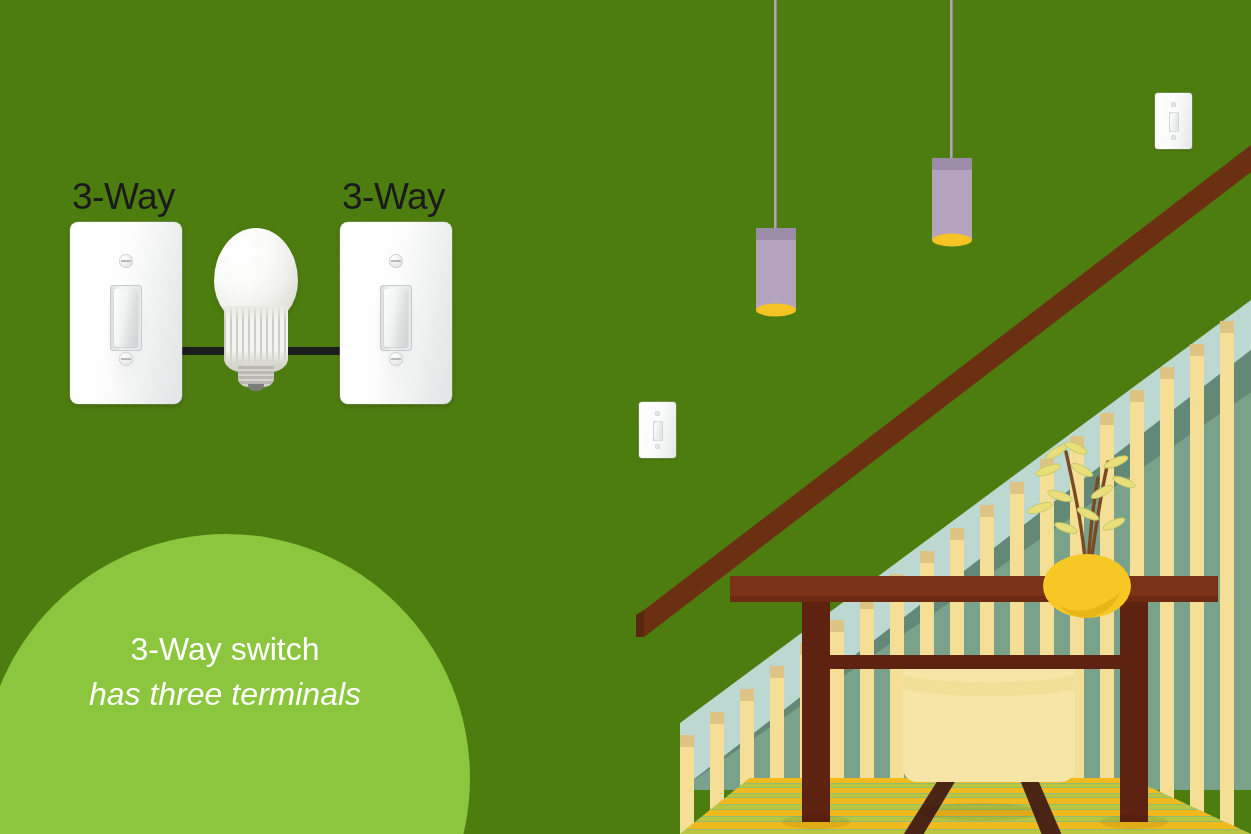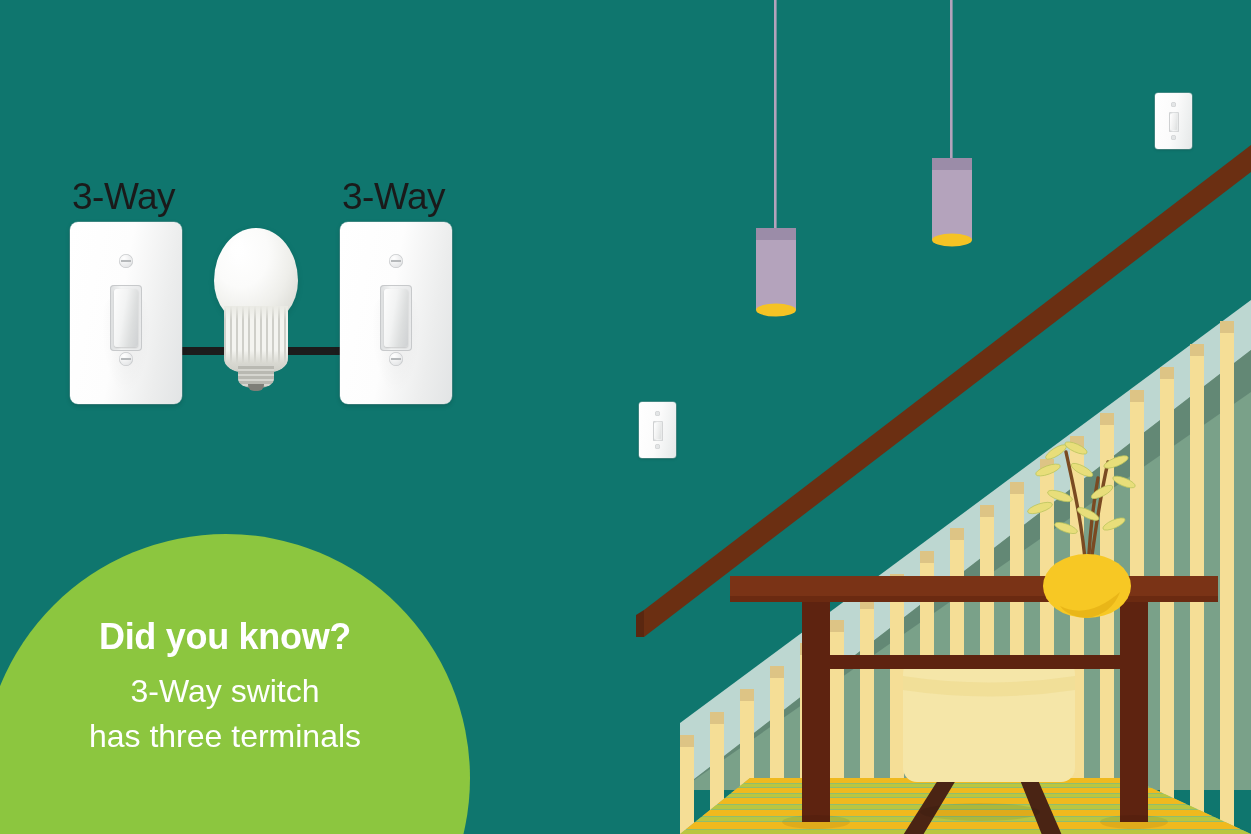"3-Way" #stage { background: #0f766e -> #4d7c0f }
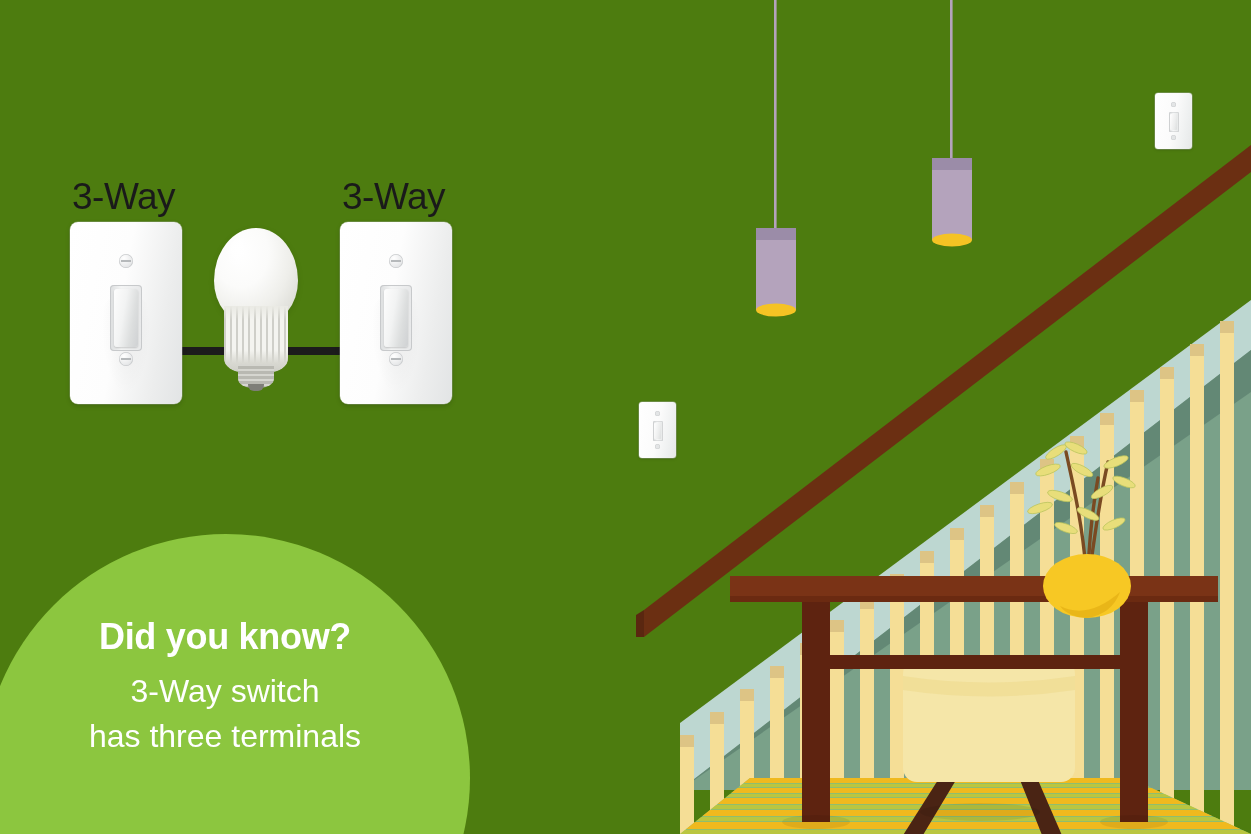"Did you know?" div { html: <div>Did you know?</div> -> none }
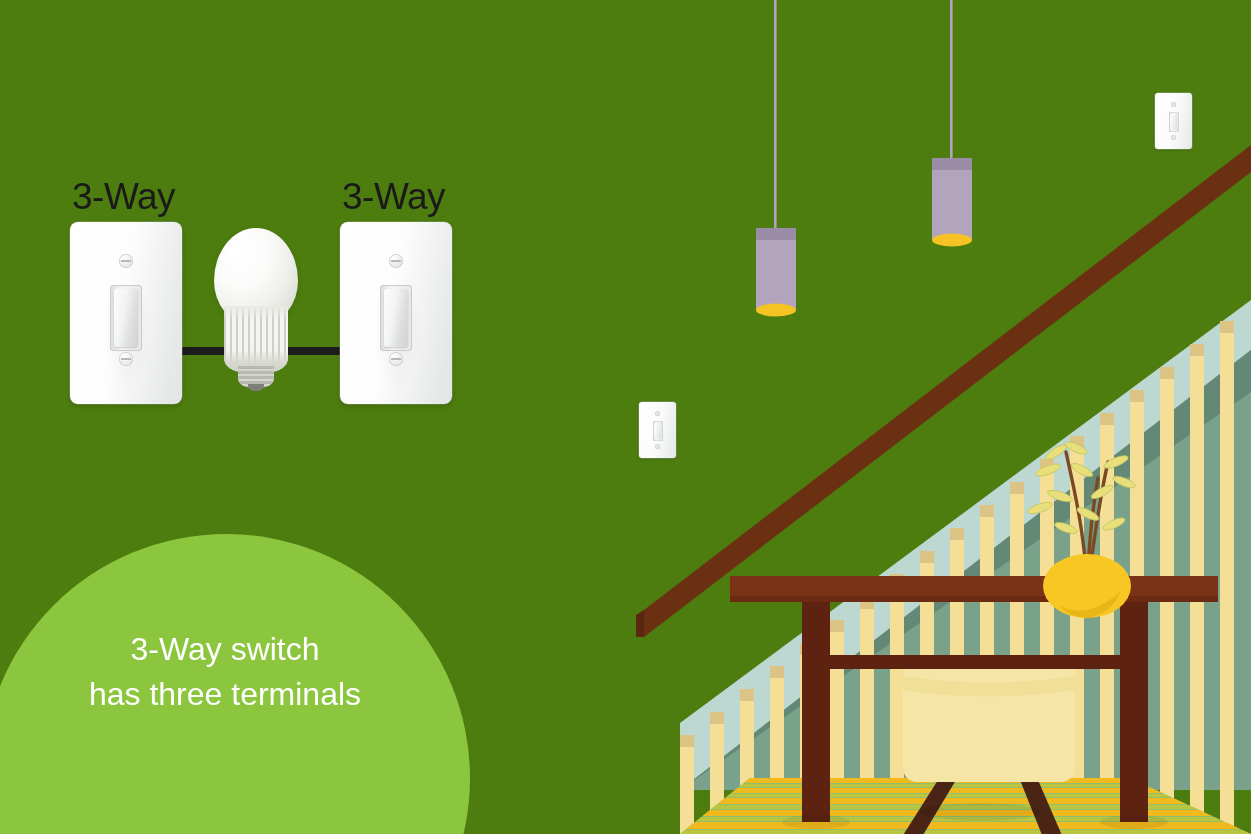"has three terminals" #dyk-l2 { font-style: none -> italic }
